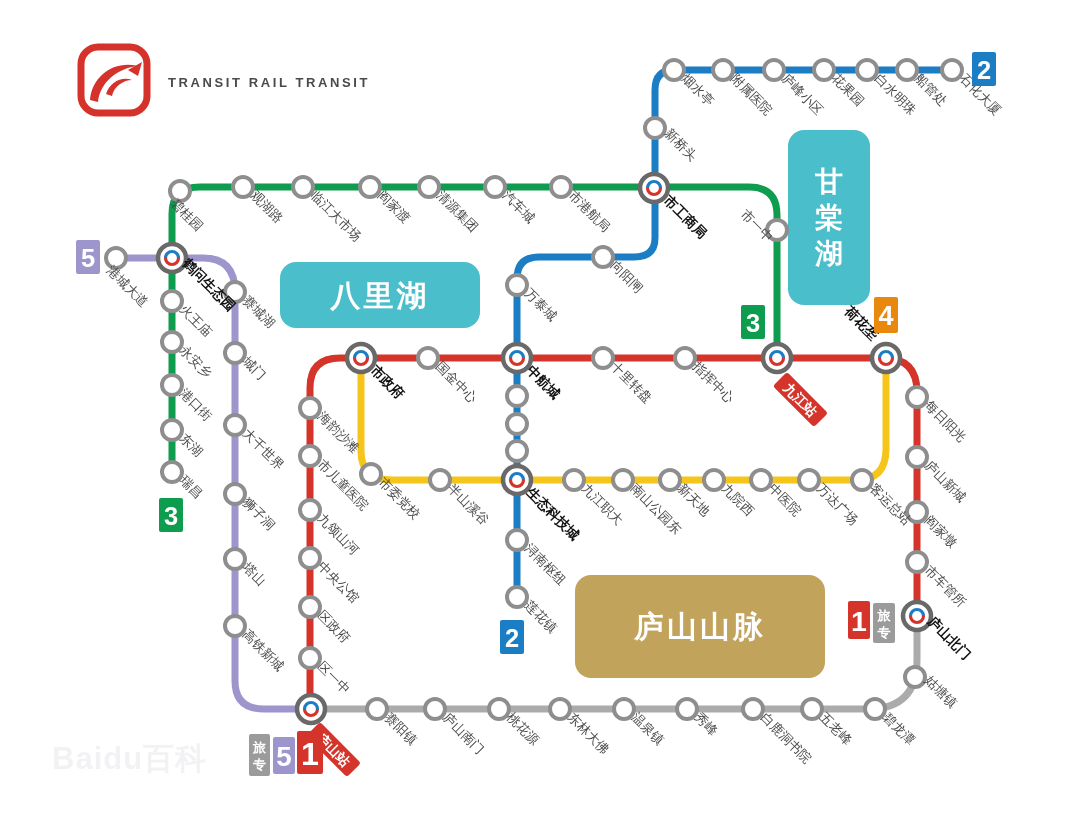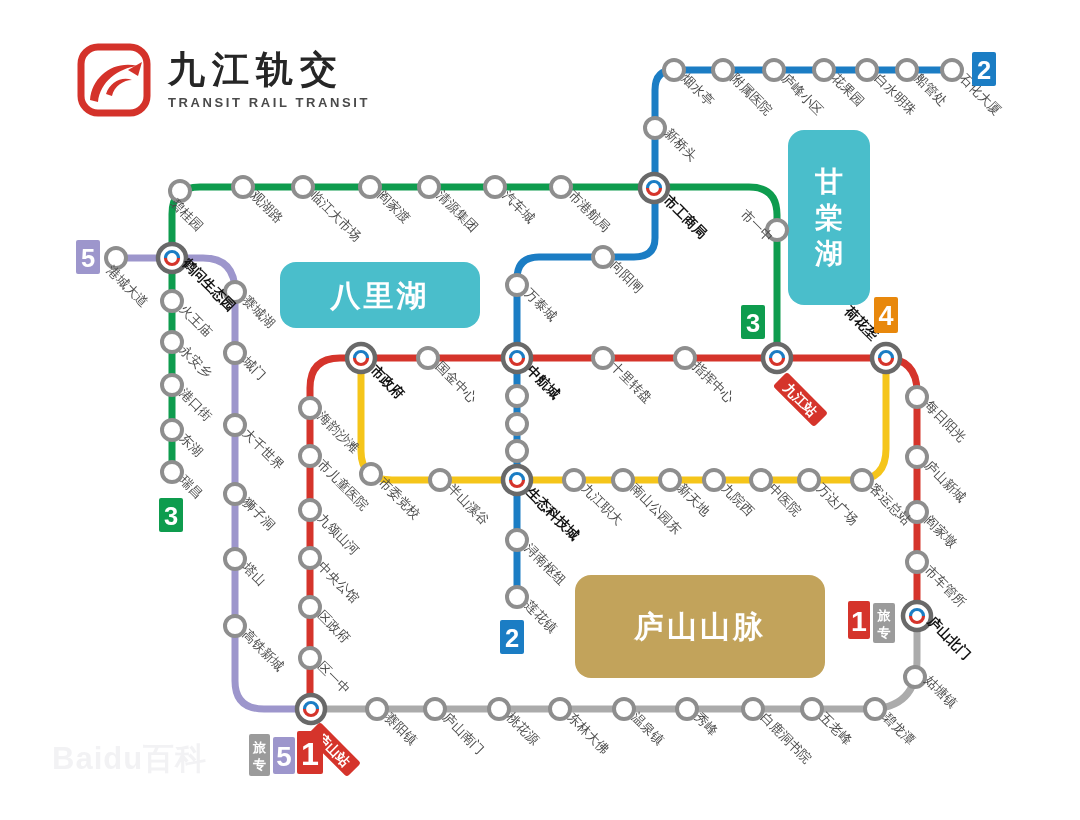"九江轨交" div.cn { html: <div>九江轨交</div> -> none }
